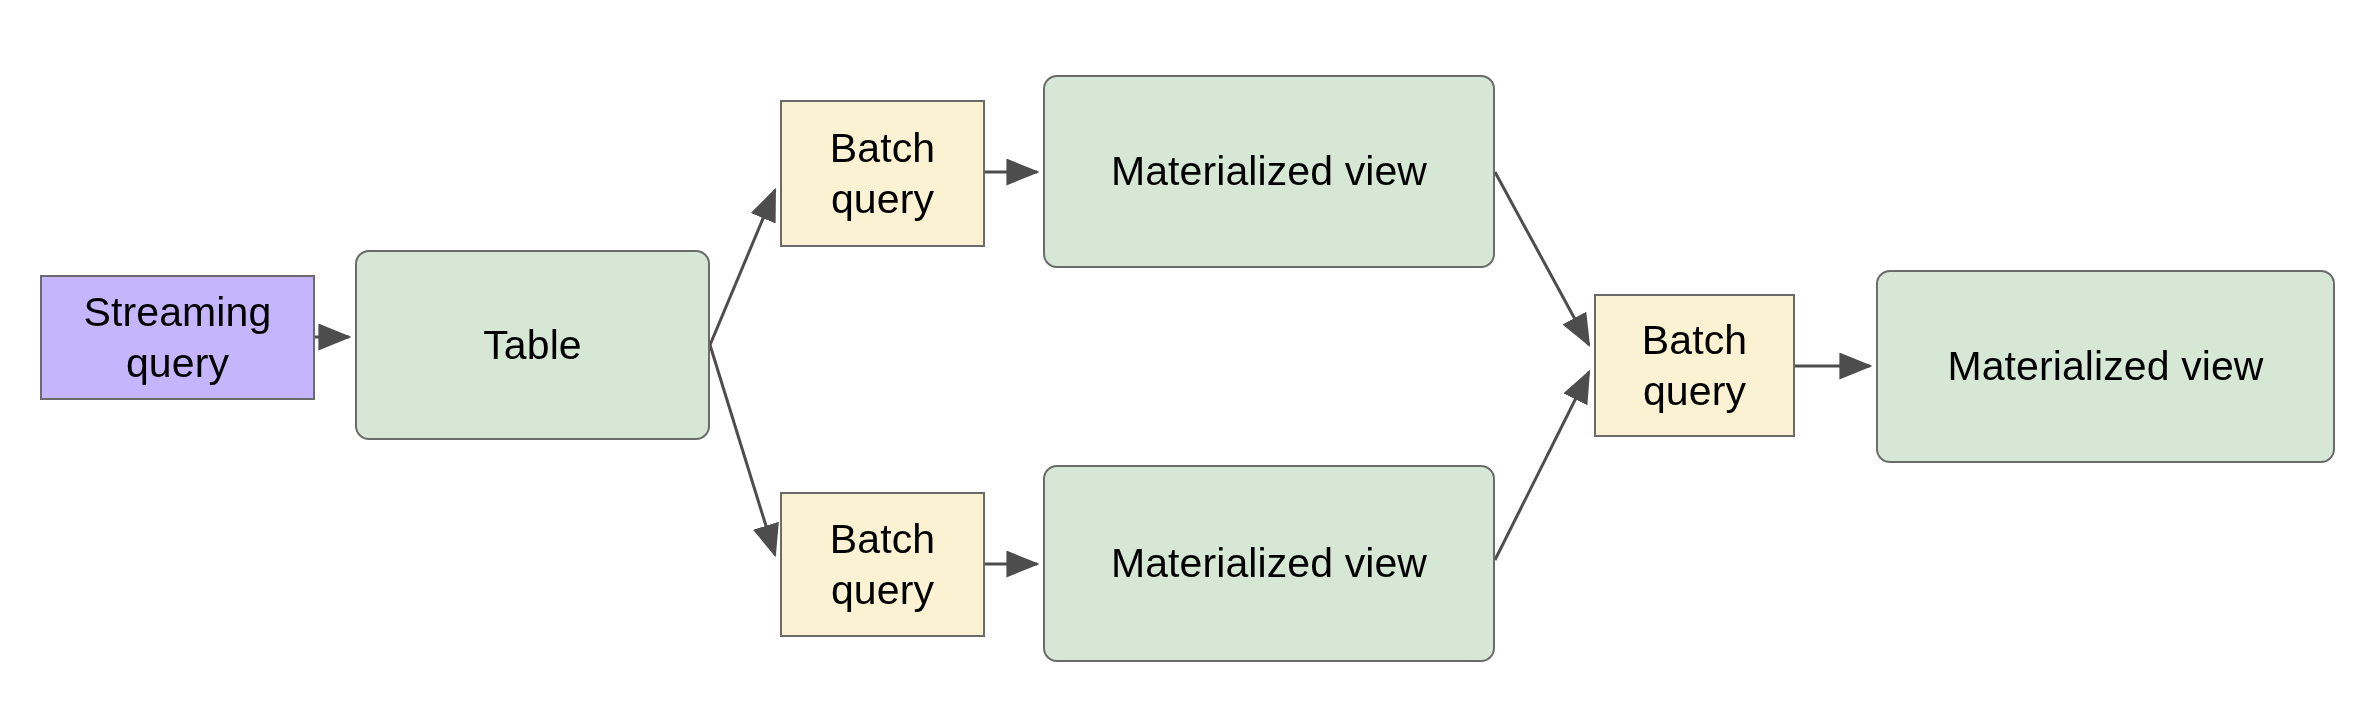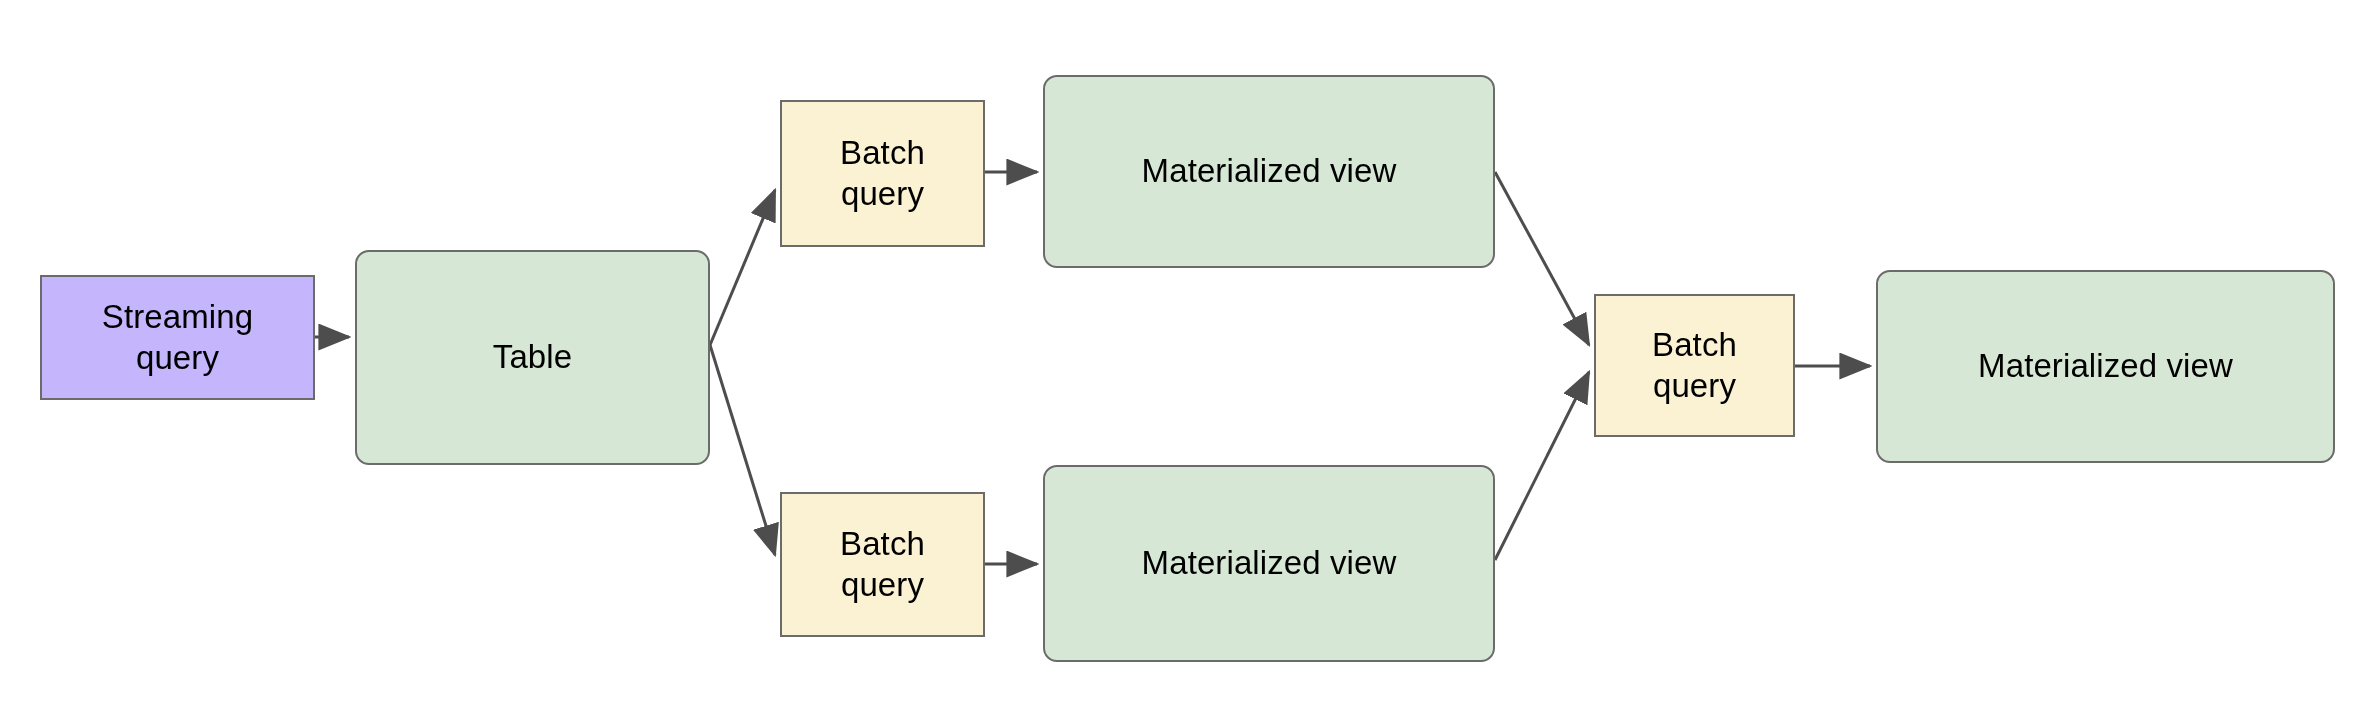"Batch" .node { font-size: 33px -> 41px }
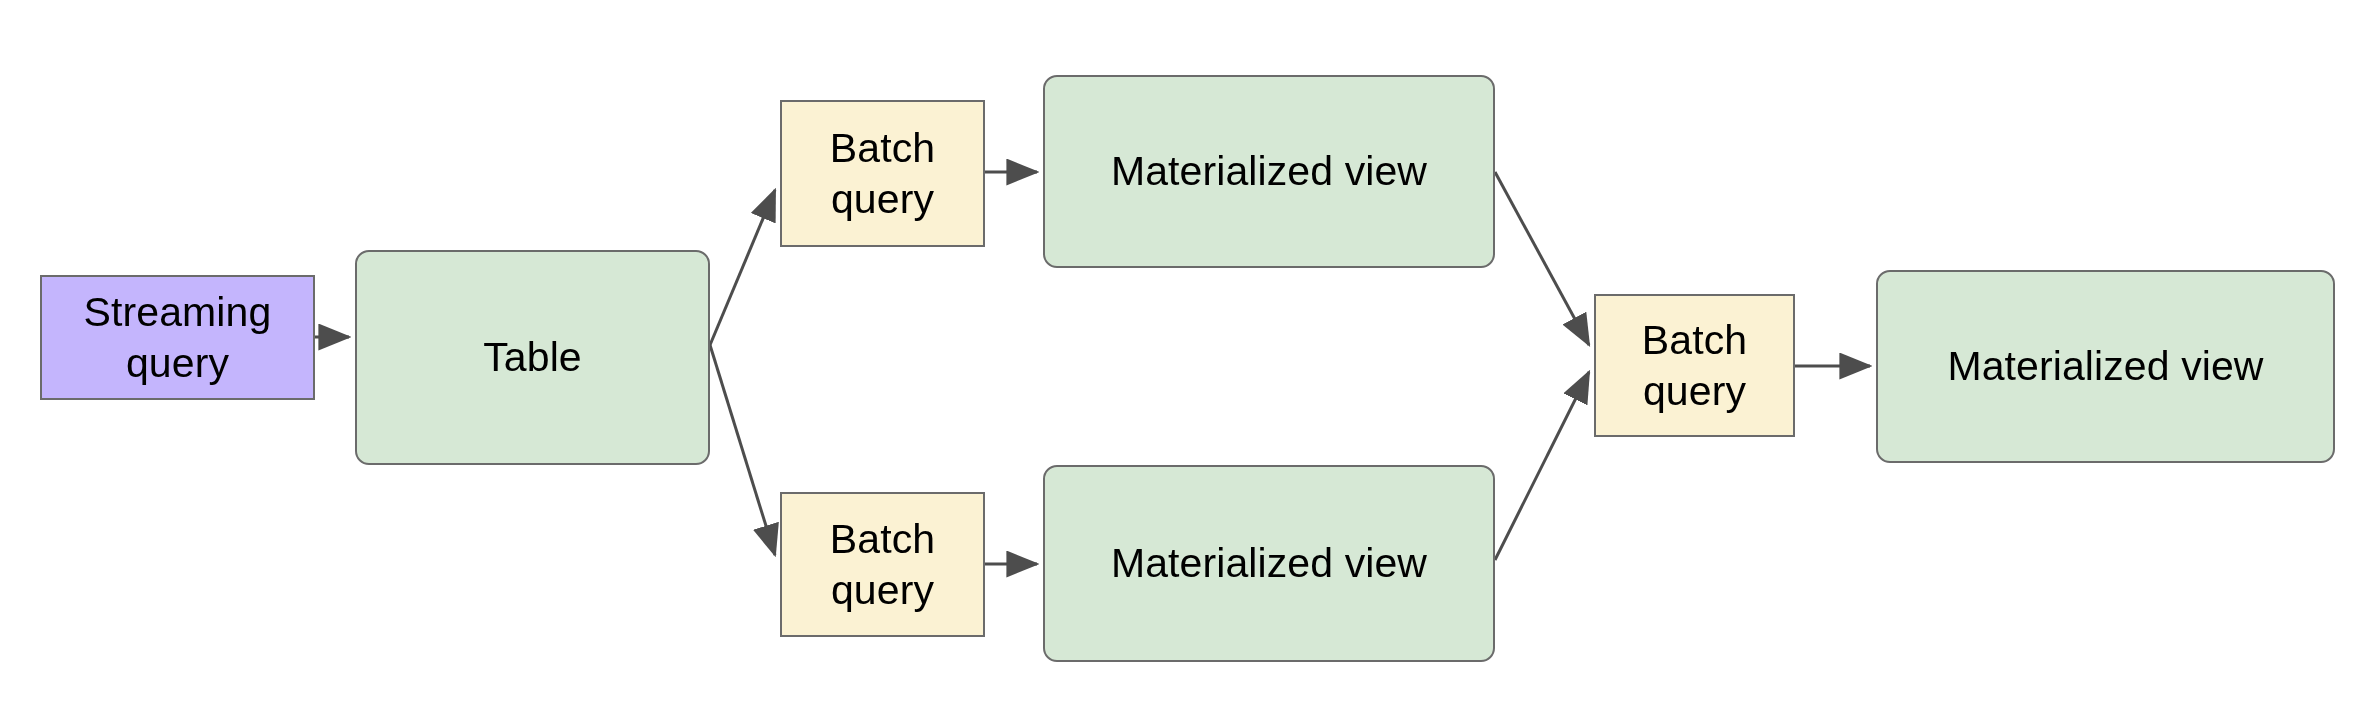"Table" div.node { height: 215px -> 190px }
